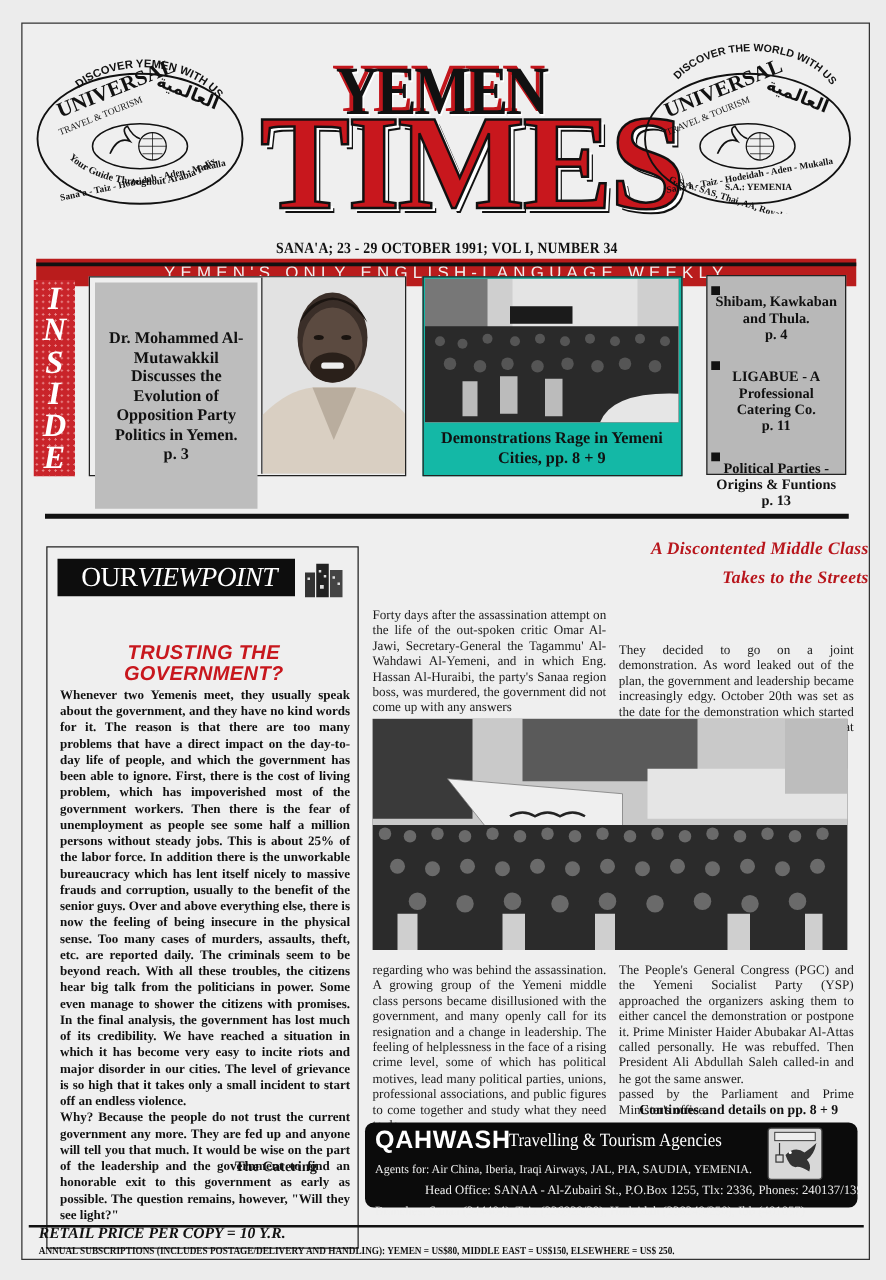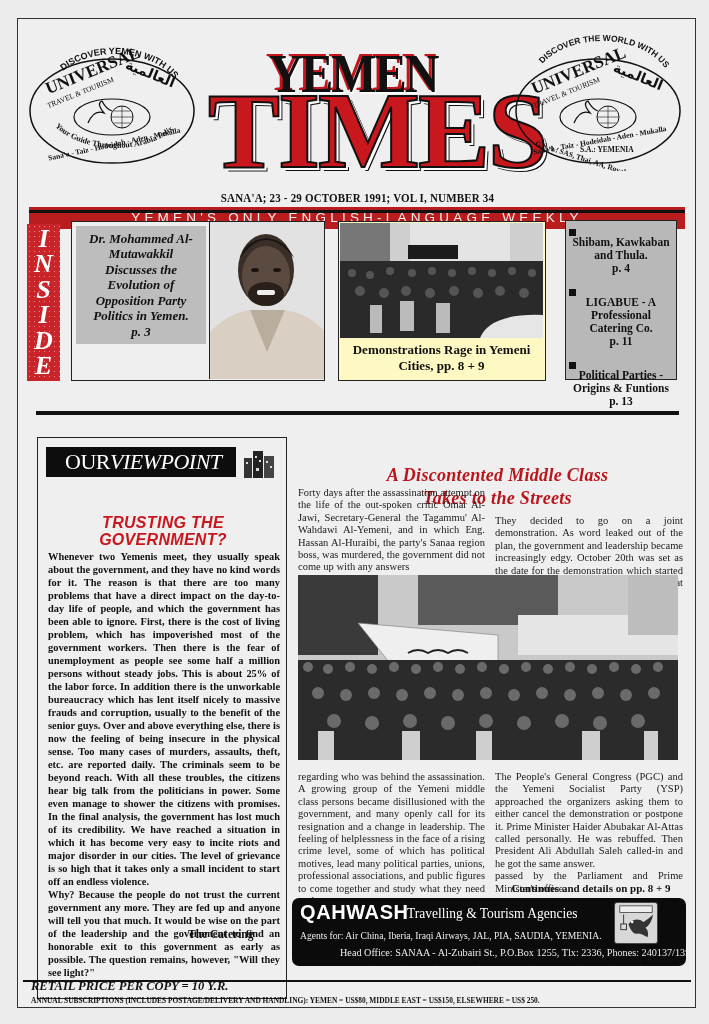"Dr. Mohammed Al-Mutawakkil Discusses the" .inside-box1 .grey { font-style: italic -> none; height: 118px -> 181px }
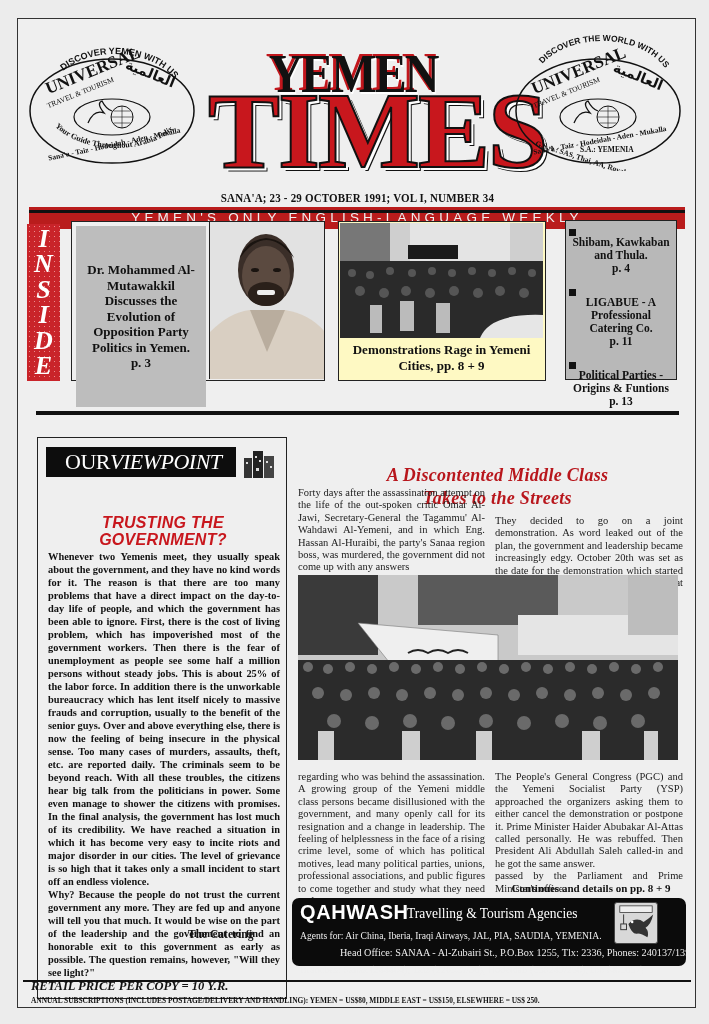"Demonstrations Rage in Yemeni Cities," .inside-box2 { background: #fef9c3 -> #14b8a6 }
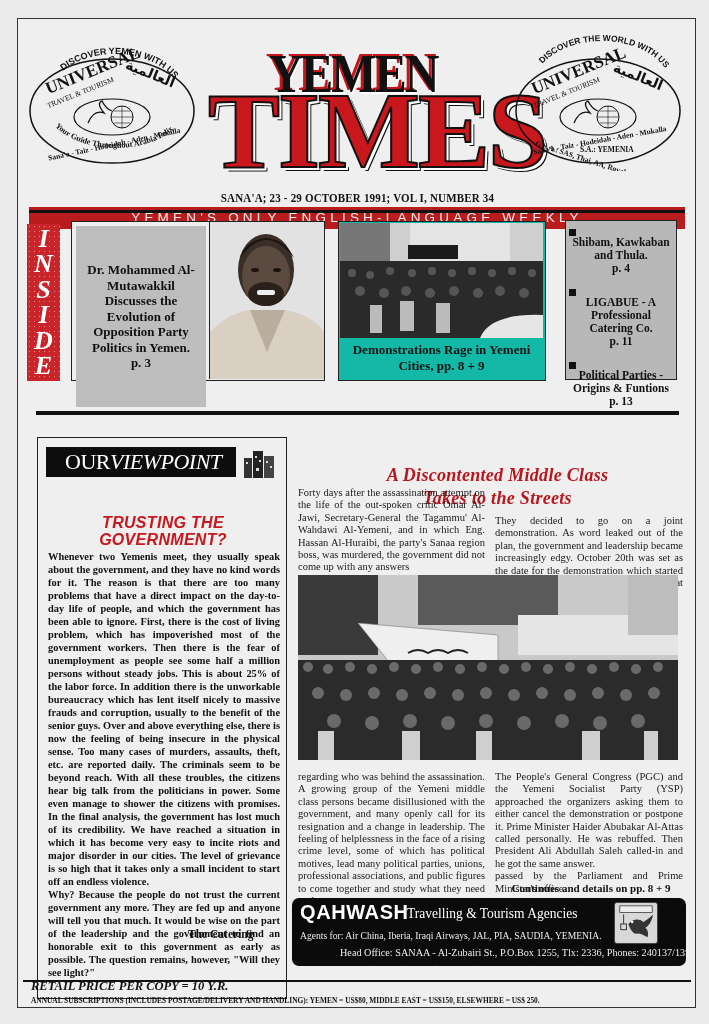"A Discontented Middle Class" .lead-title { font-size: 18px -> 14px; margin-top: 36px -> none; text-align: center -> right }
